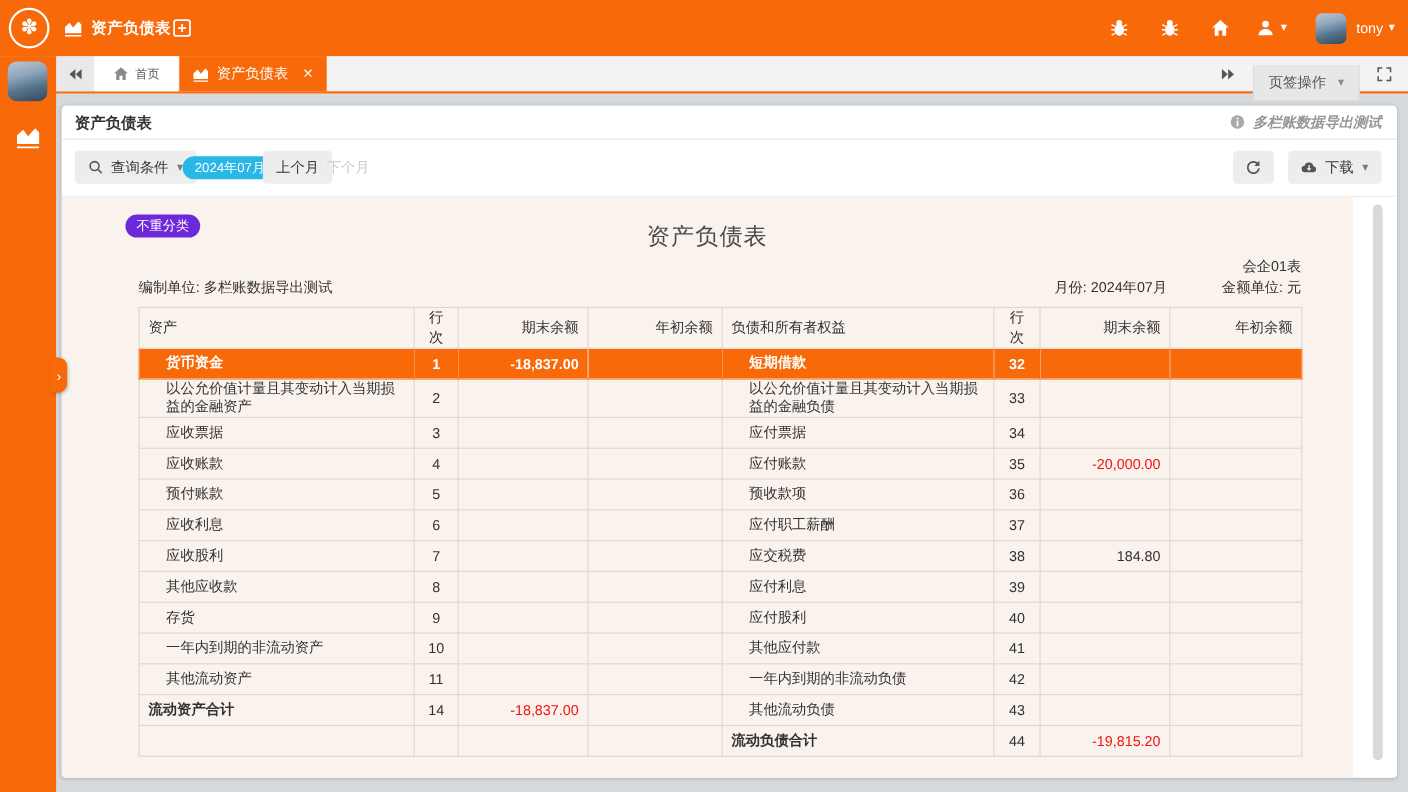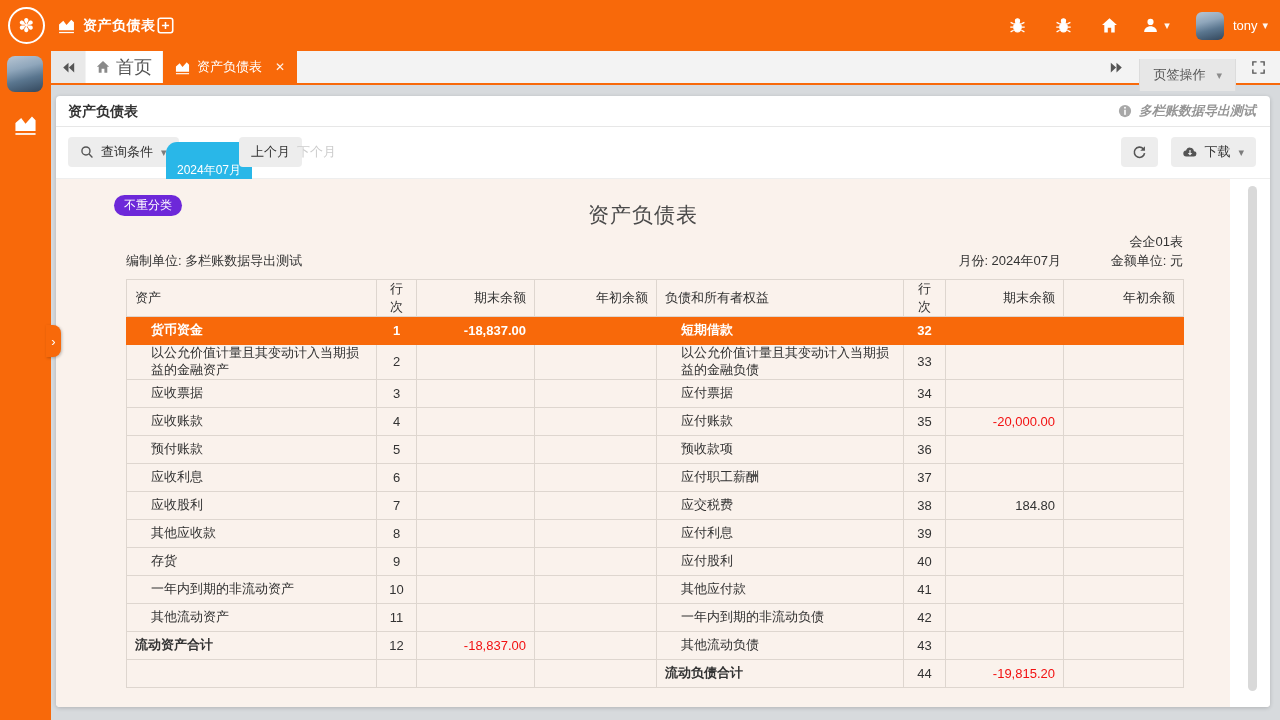"首页" .tab-home { font-size: 18px -> 11px }
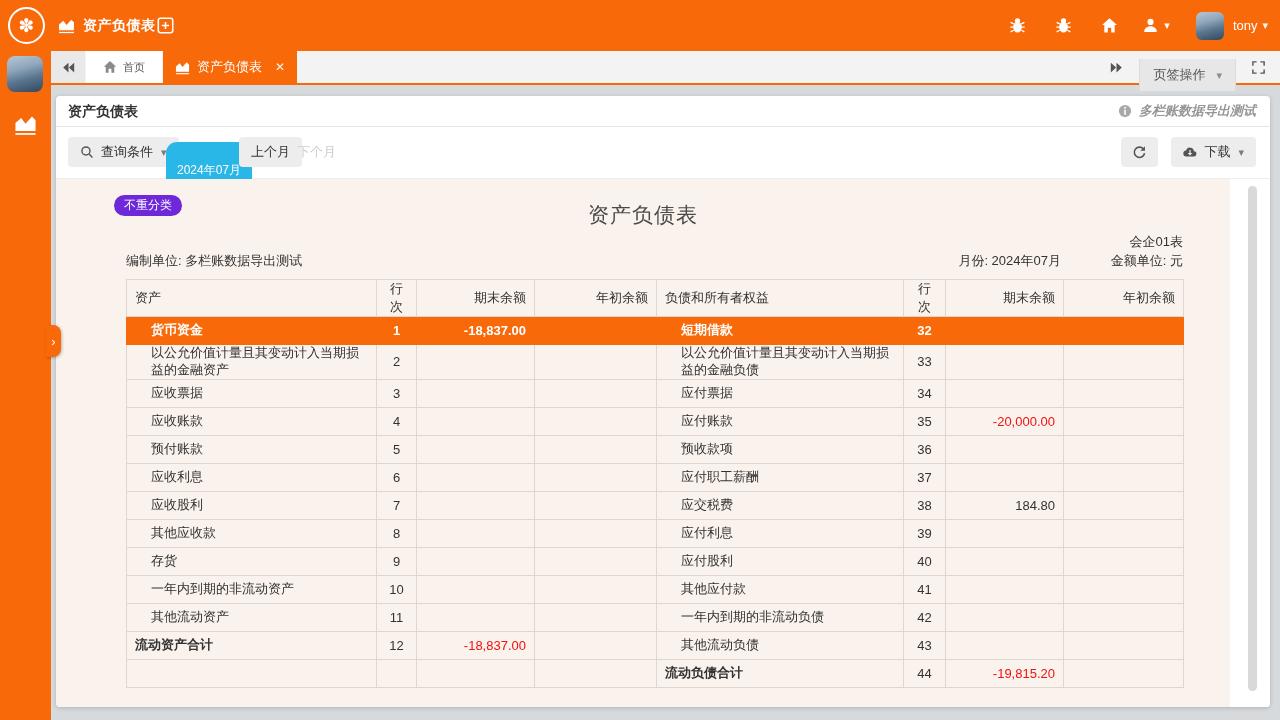"2024年07月" .period-badge { align-items: flex-end -> center; padding: 16px 11px -> 0 11px }
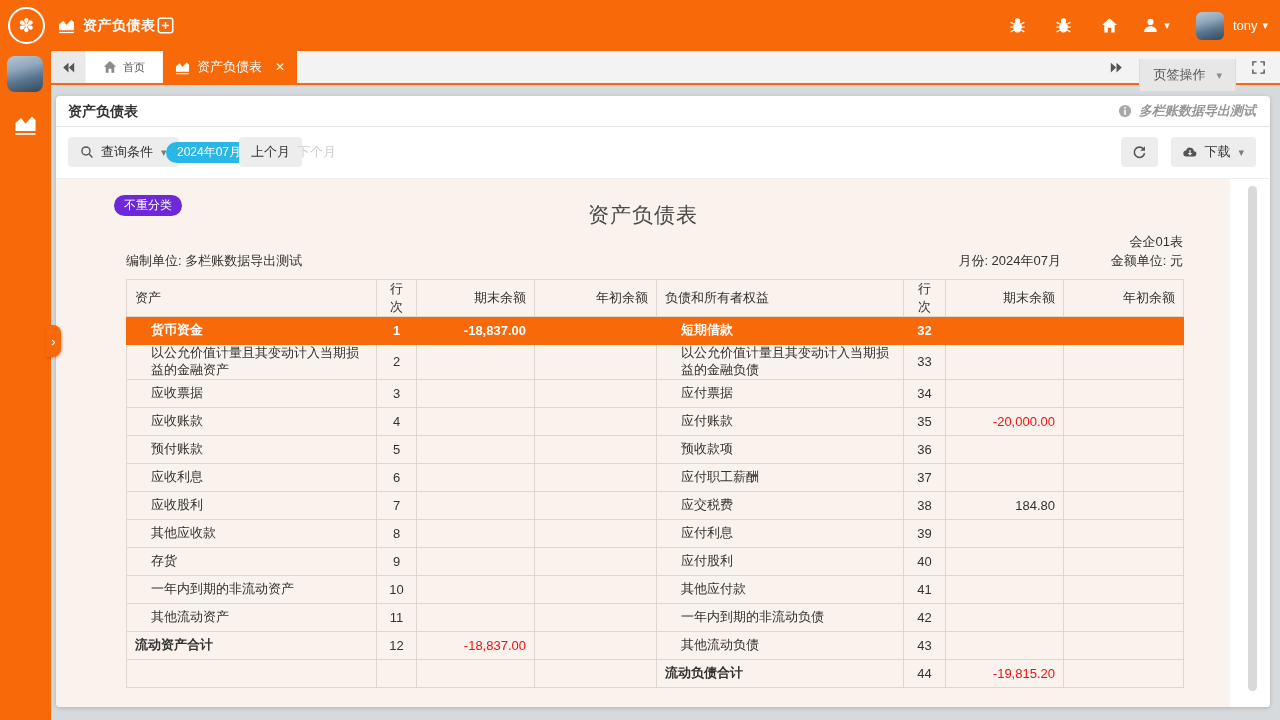"12" td.c-line { text: 12 -> 14 }
